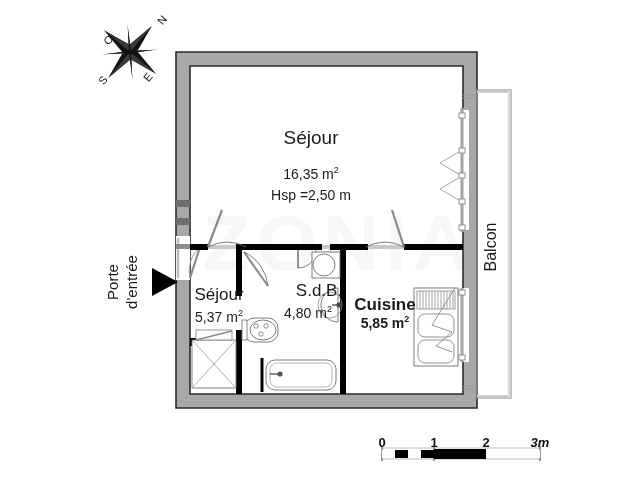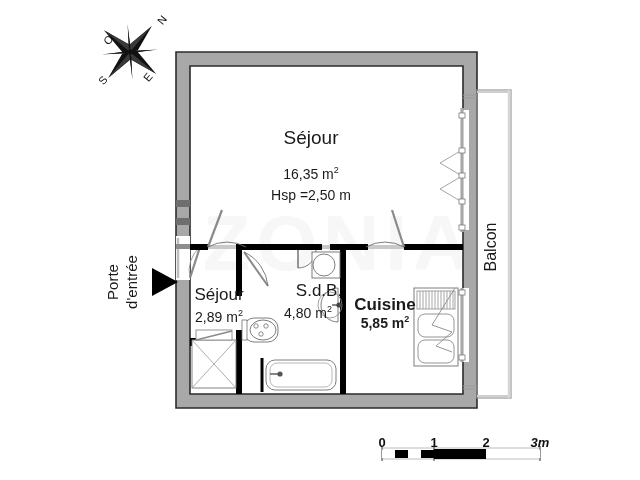"2,89" span { text: 2,89 -> 5,37 }
